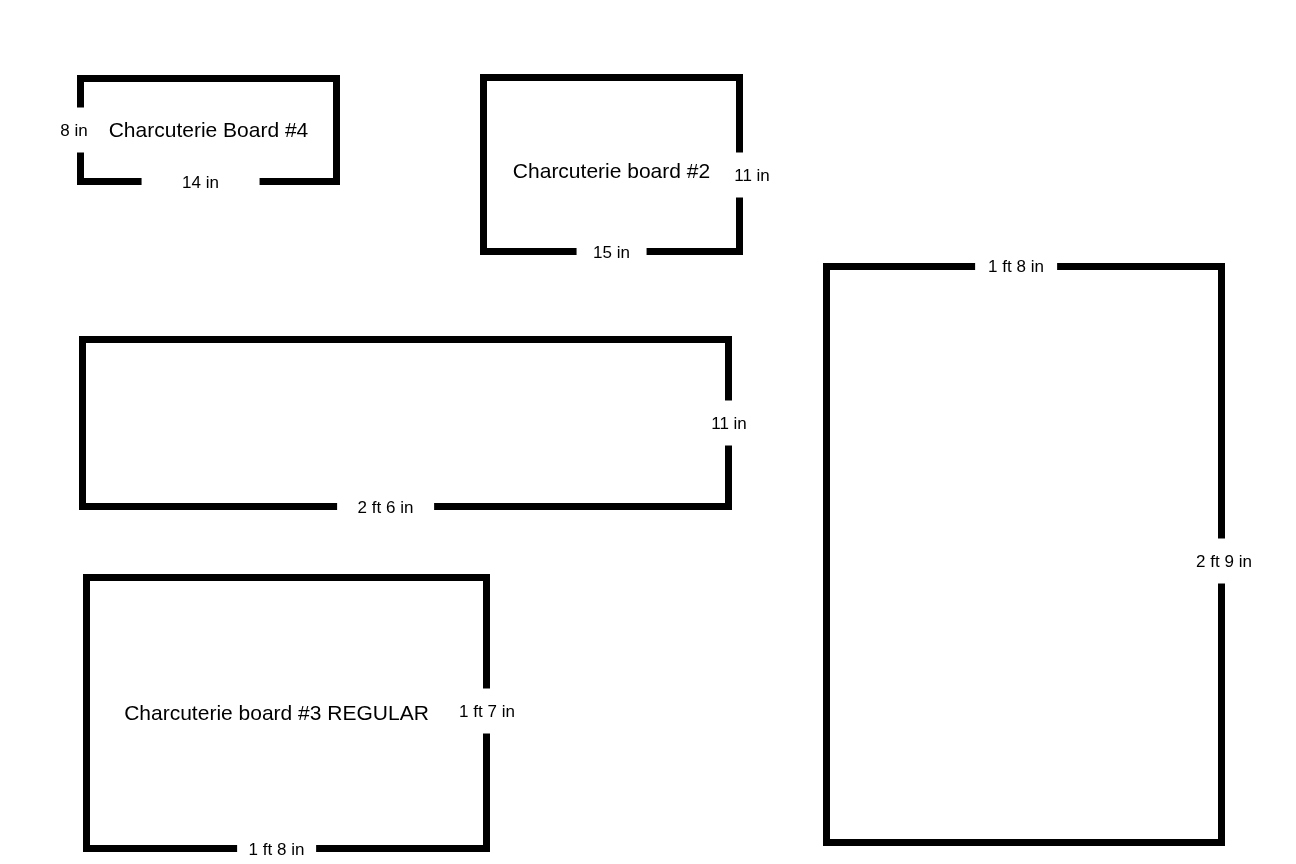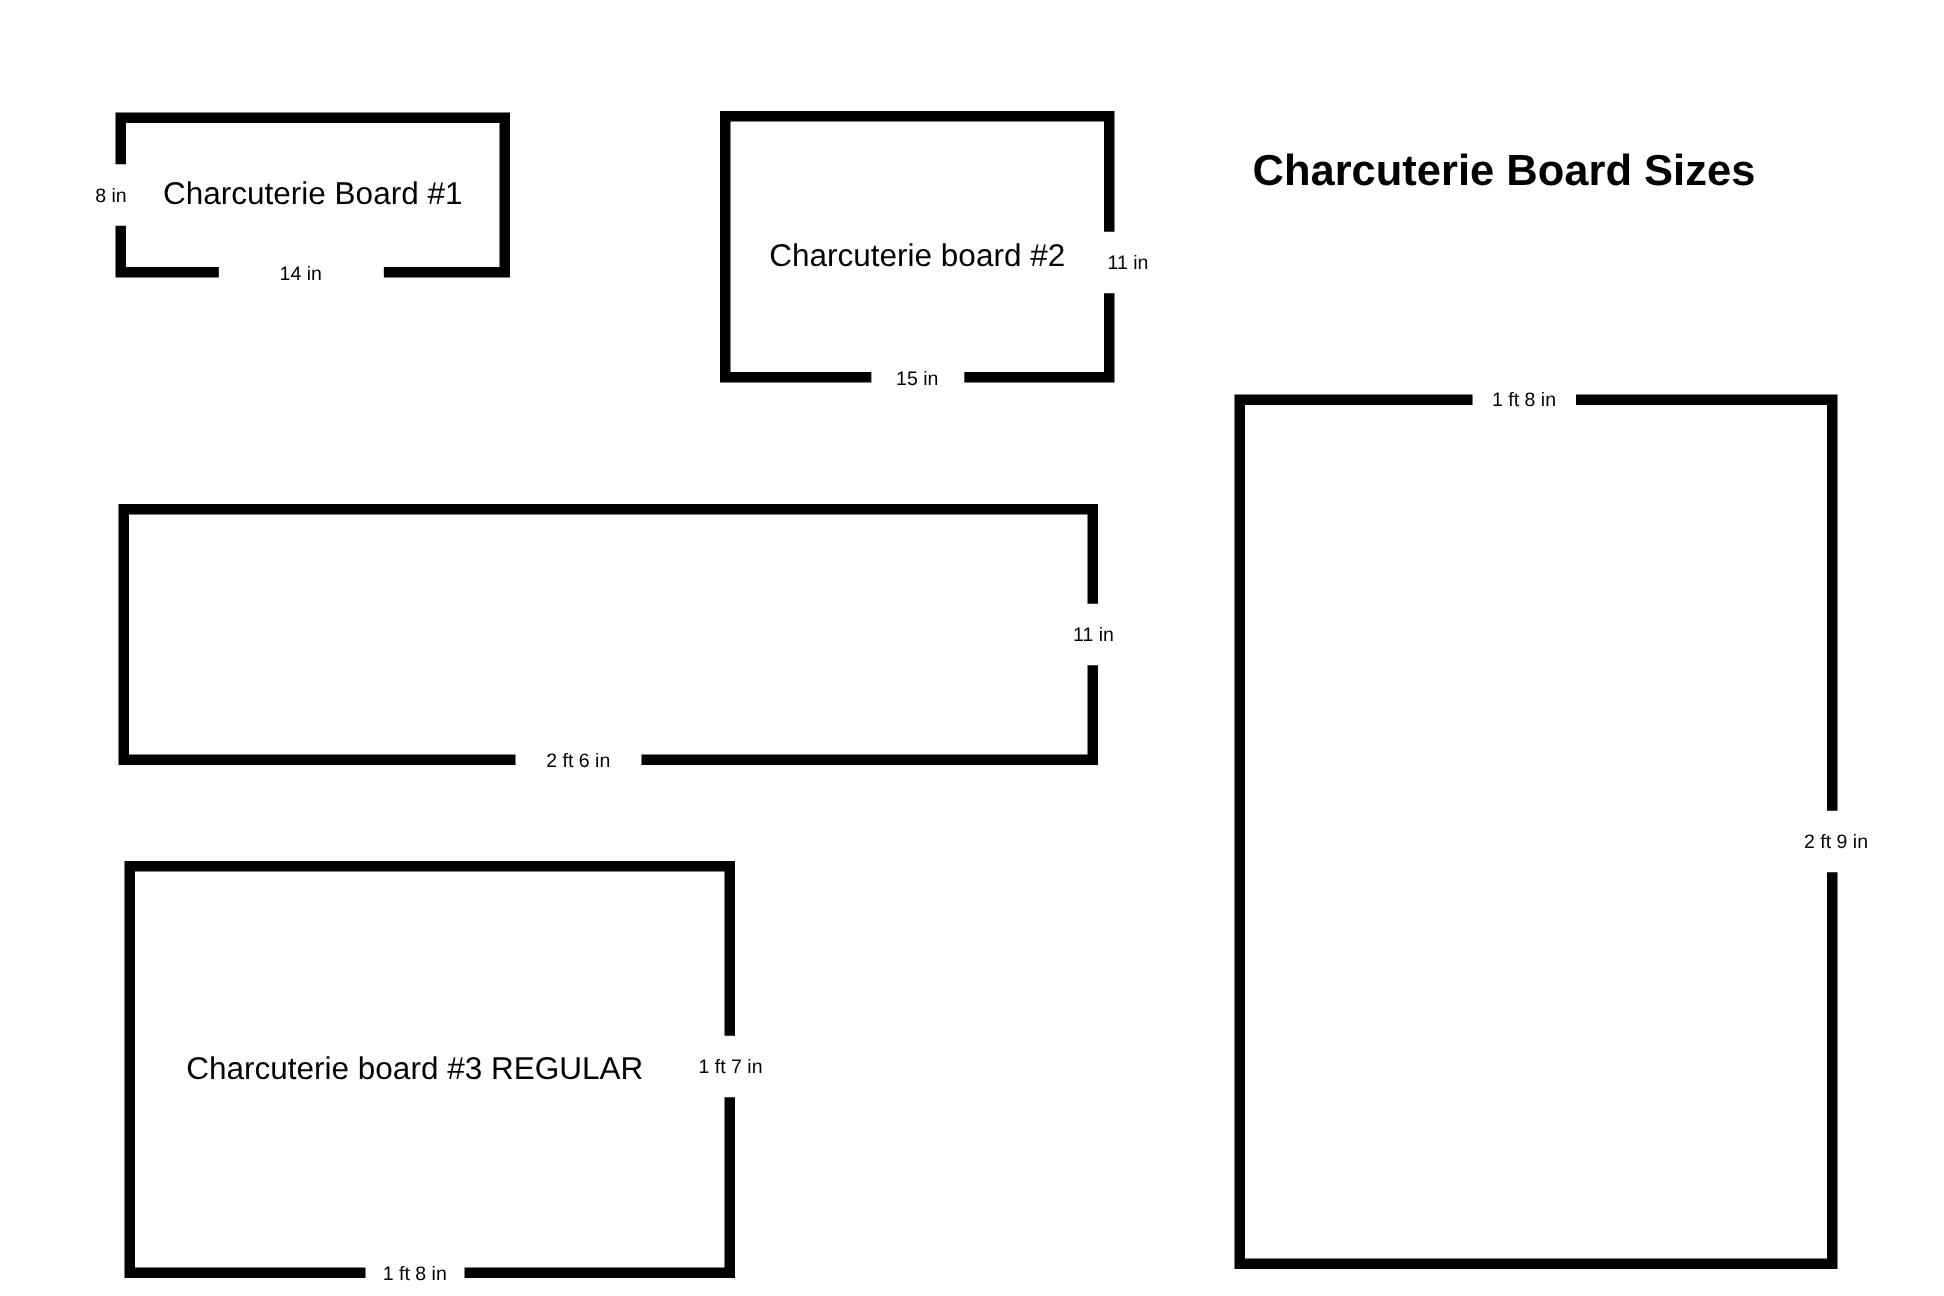"8 in" .dim { font-size: 13px -> 17px }
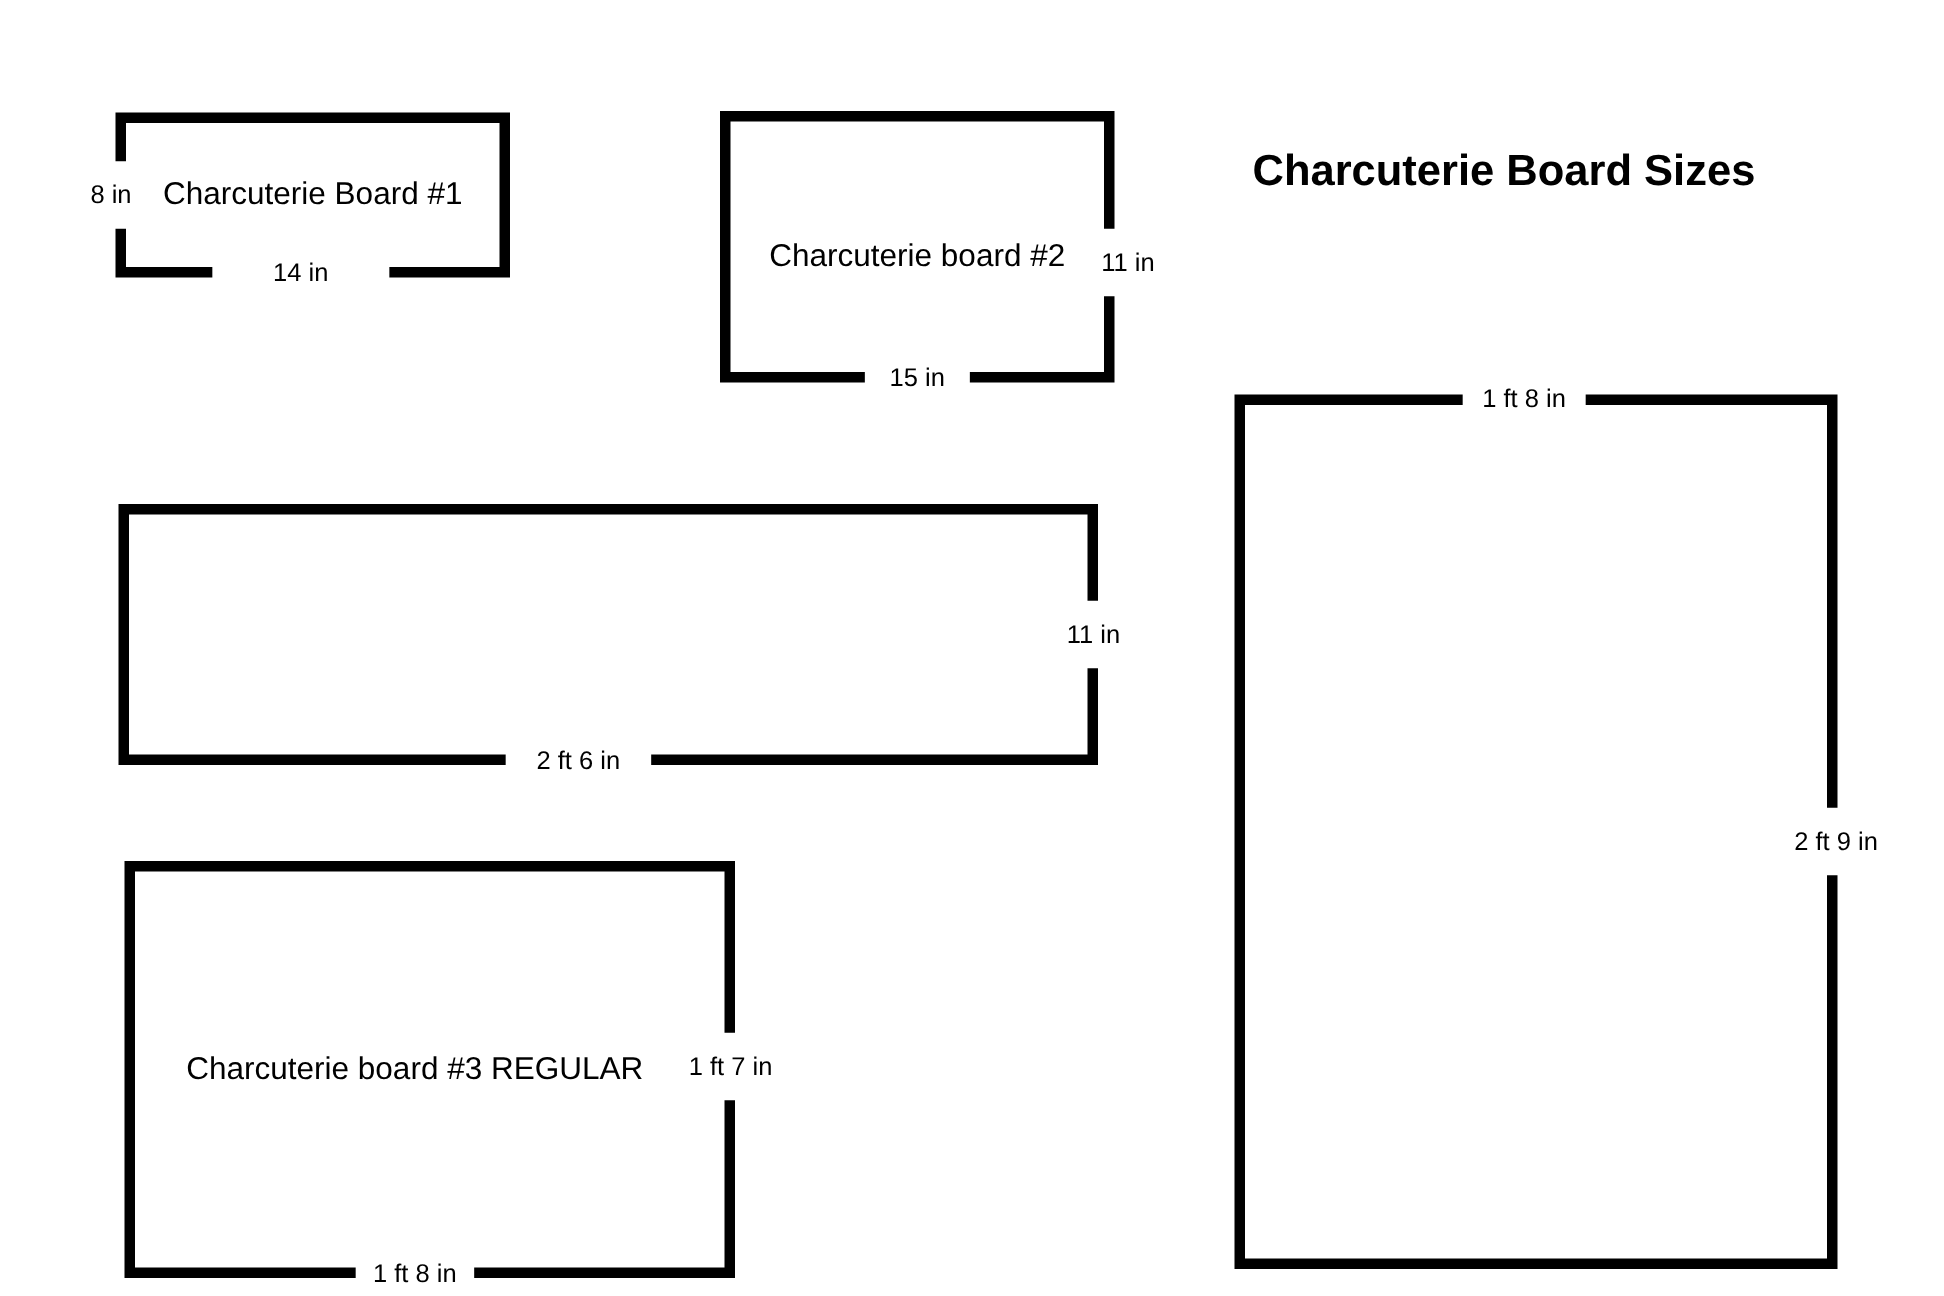"Charcuterie Board #1" span.board-label { text: 1 -> 4 }
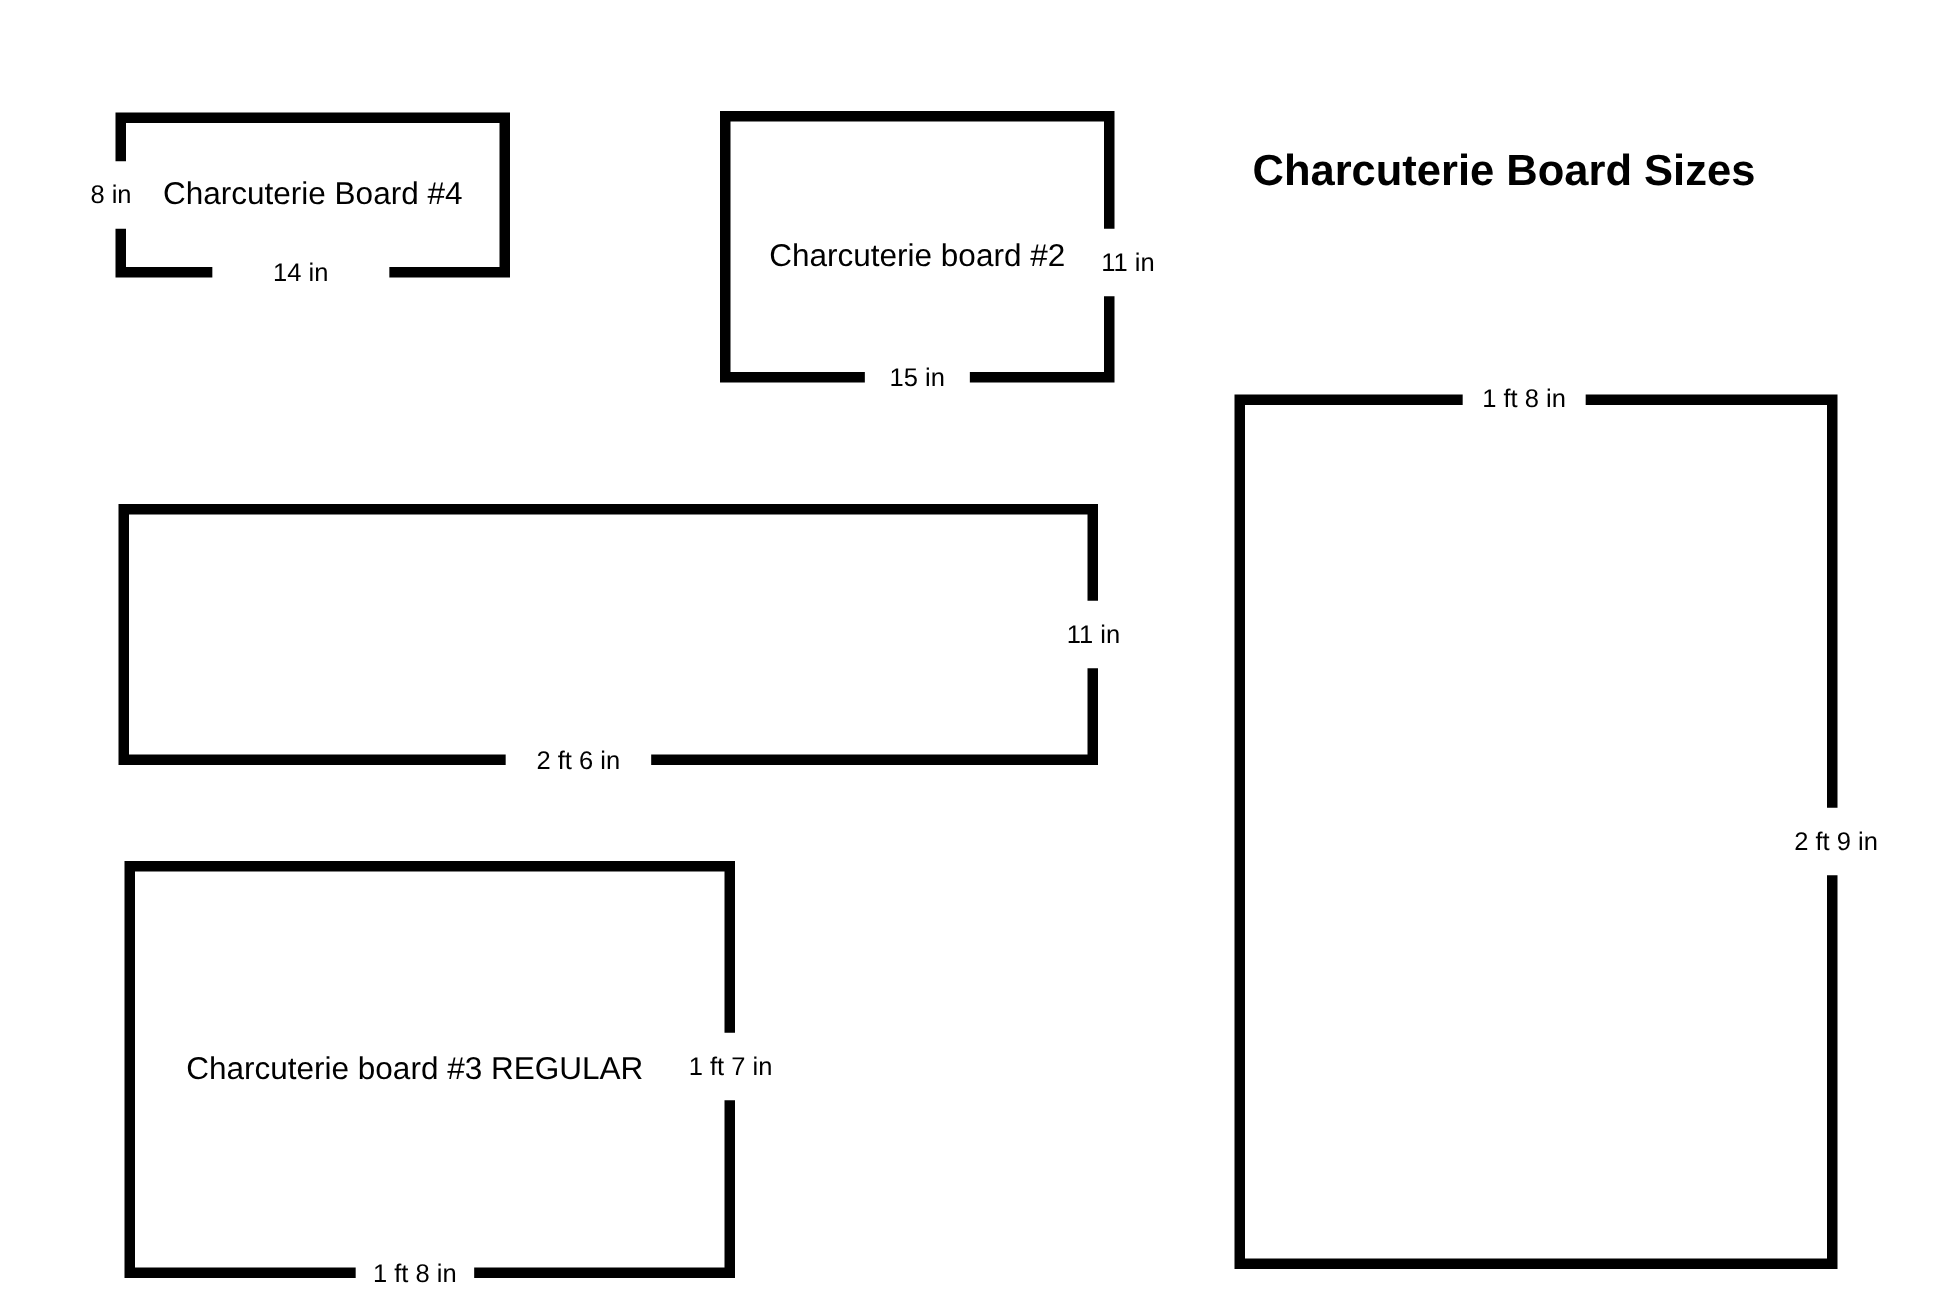"Charcuterie Board Sizes" div.title { html: <div>Charcuterie Board Sizes</div> -> none }
